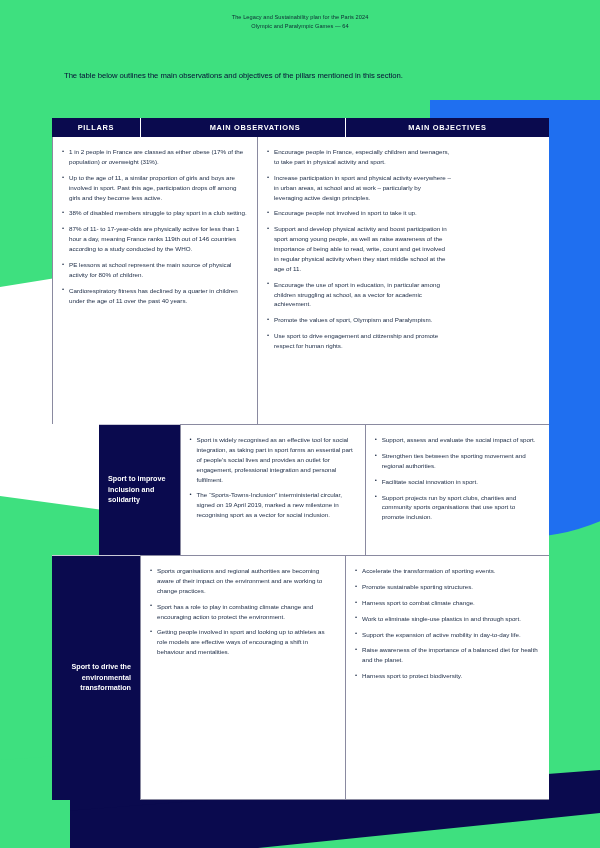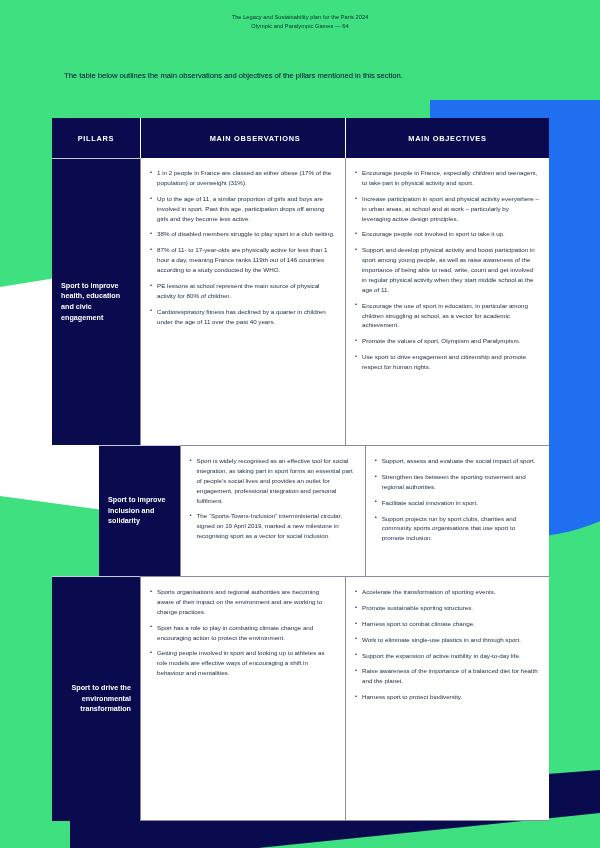"PILLARS" .t-head { height: 40px -> 19px }
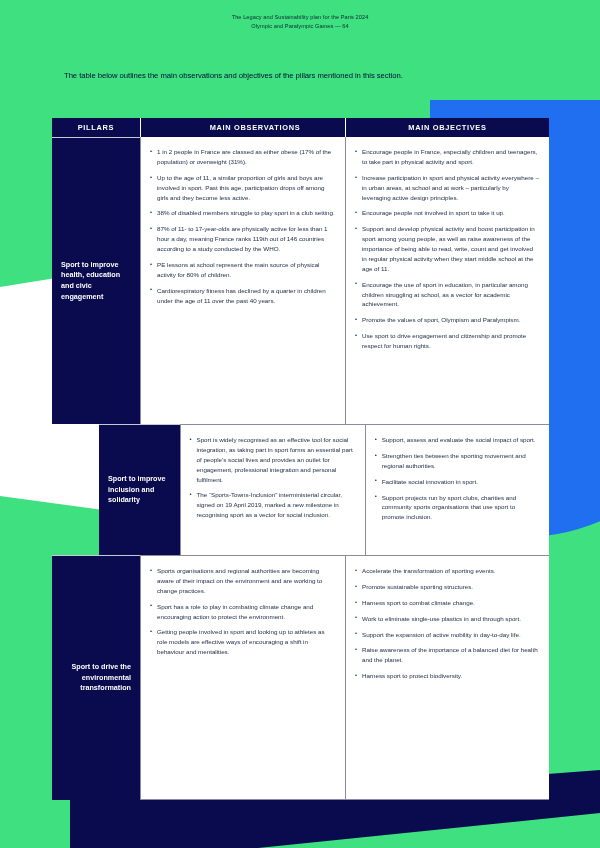"Sport to improve health, education" div.cell { html: <div>Sport to improve health, education and civic engagement</div> -> none }
